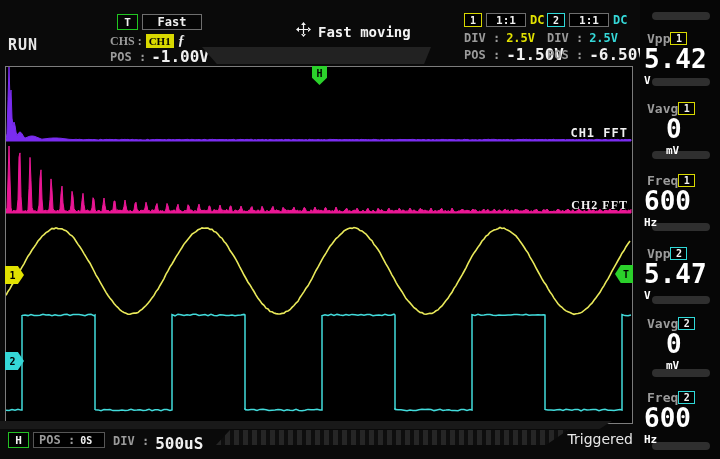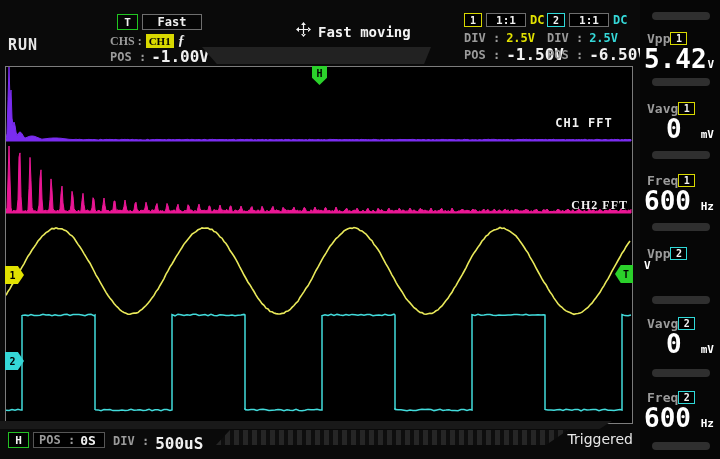"5.42" .meas-value-row { flex-direction: none -> column }
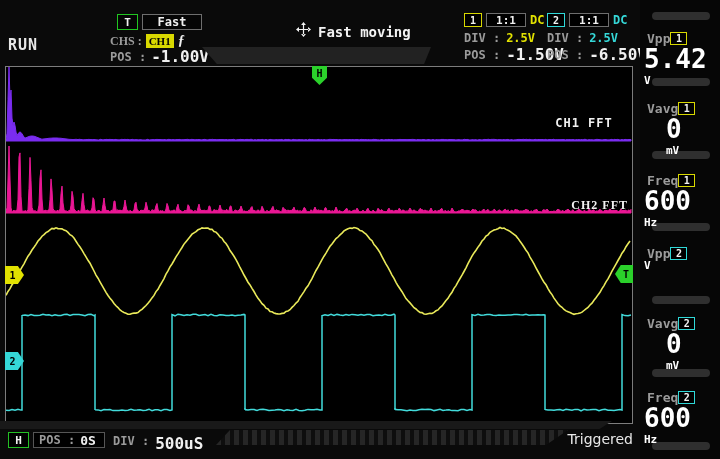"CH1 FFT" div.fft-label { text-align: center -> none; top: 116px -> 126px }
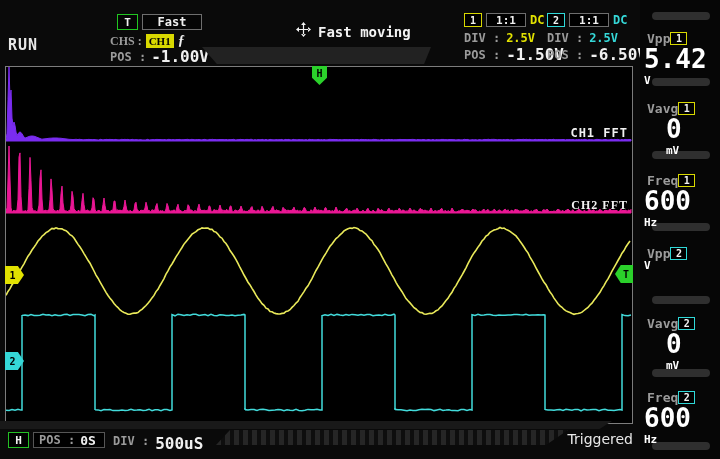"5.47" span.meas-value { html: none -> <span>5.47</span> }
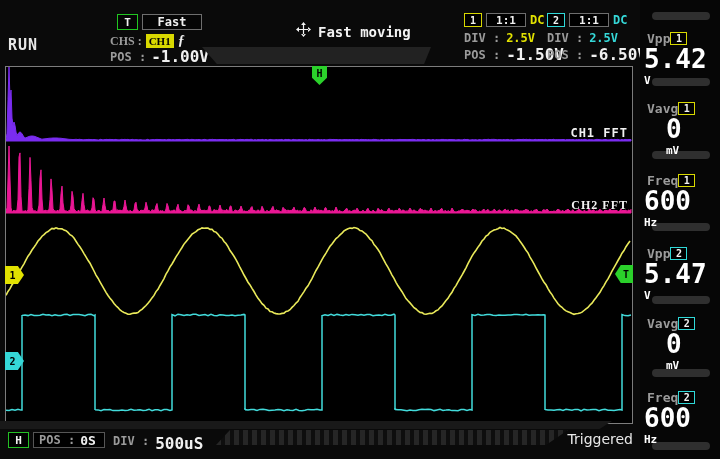"0S" span.val-w { font-size: 13px -> 10px }
